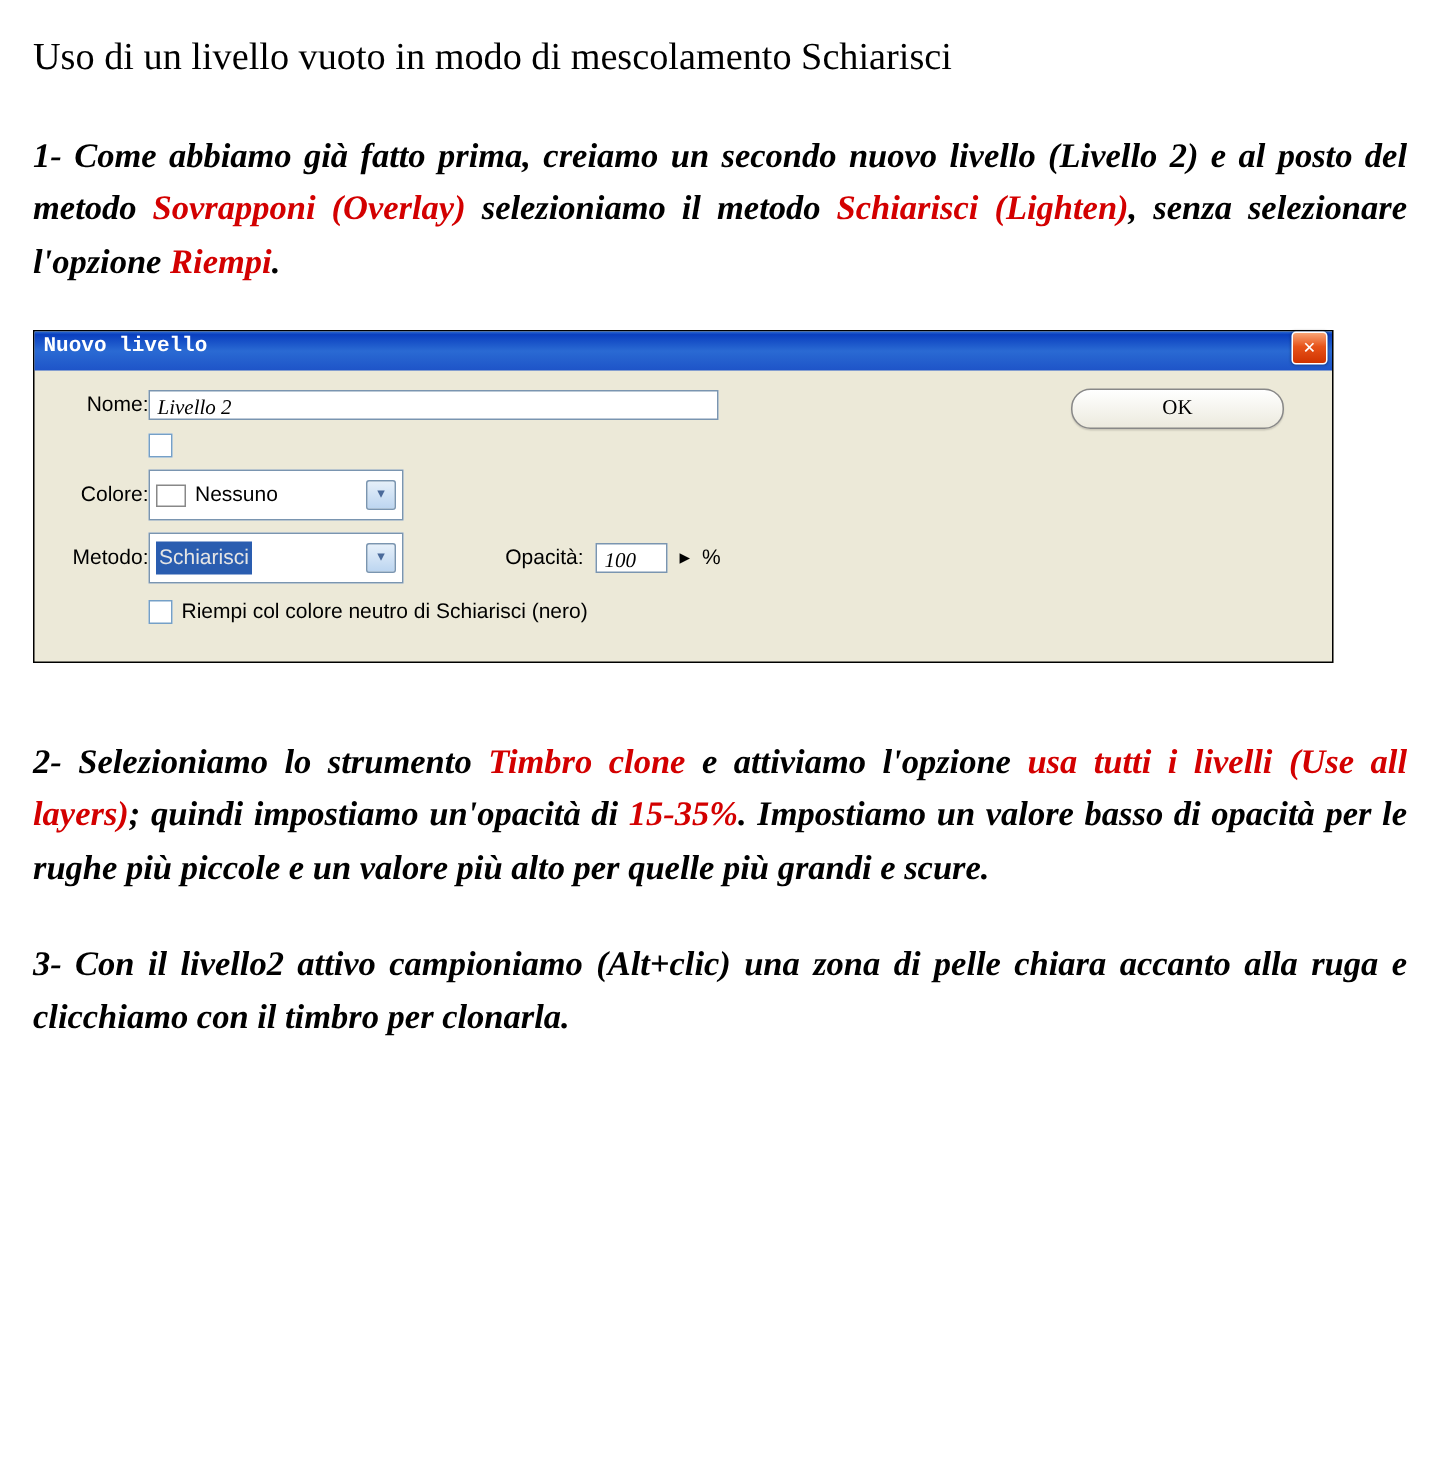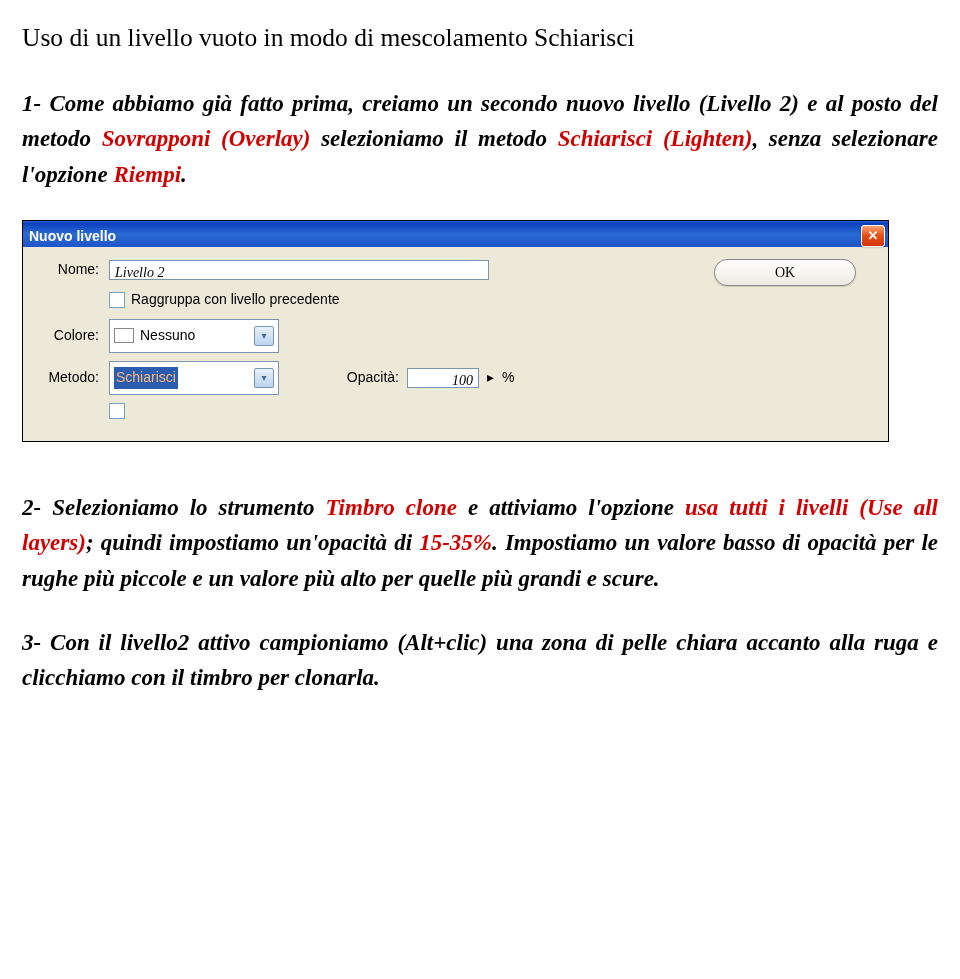"Nuovo livello" .titlebar { align-items: flex-end -> flex-start; font-family: none -> Liberation Mono, monospace }
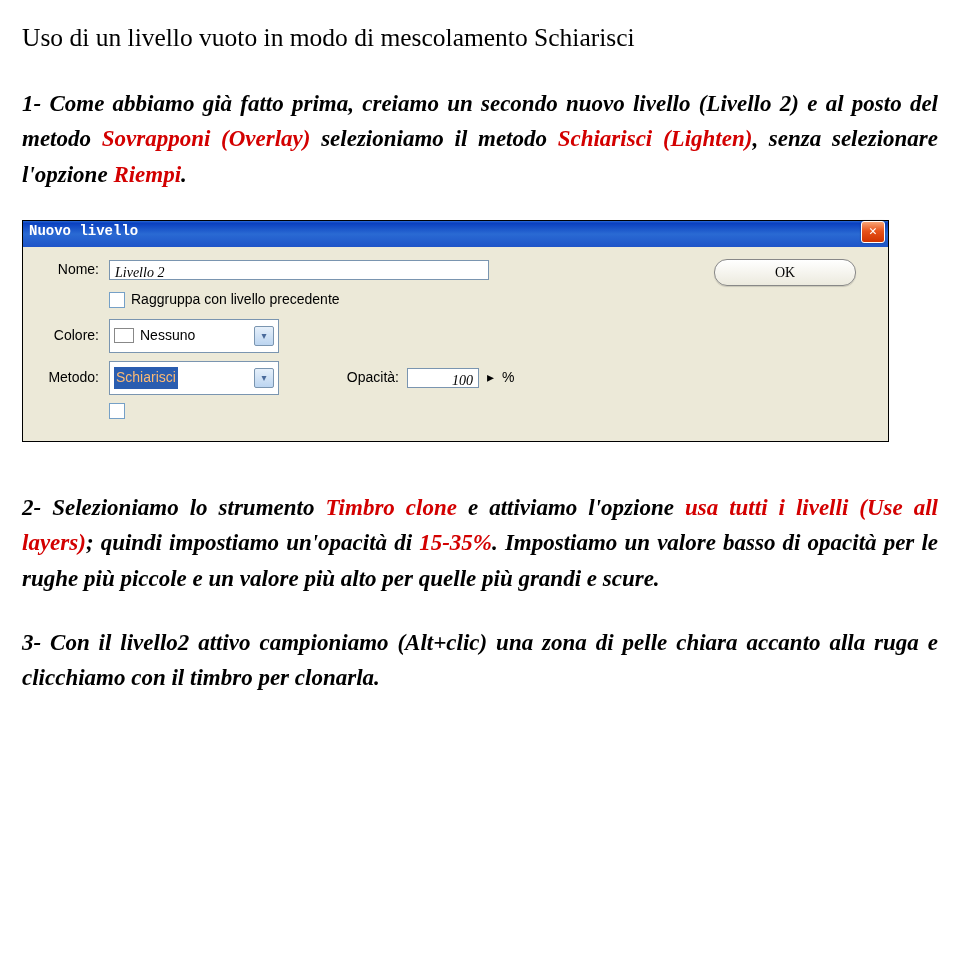"Nome:" .lab { padding-right: 10px -> 0 }
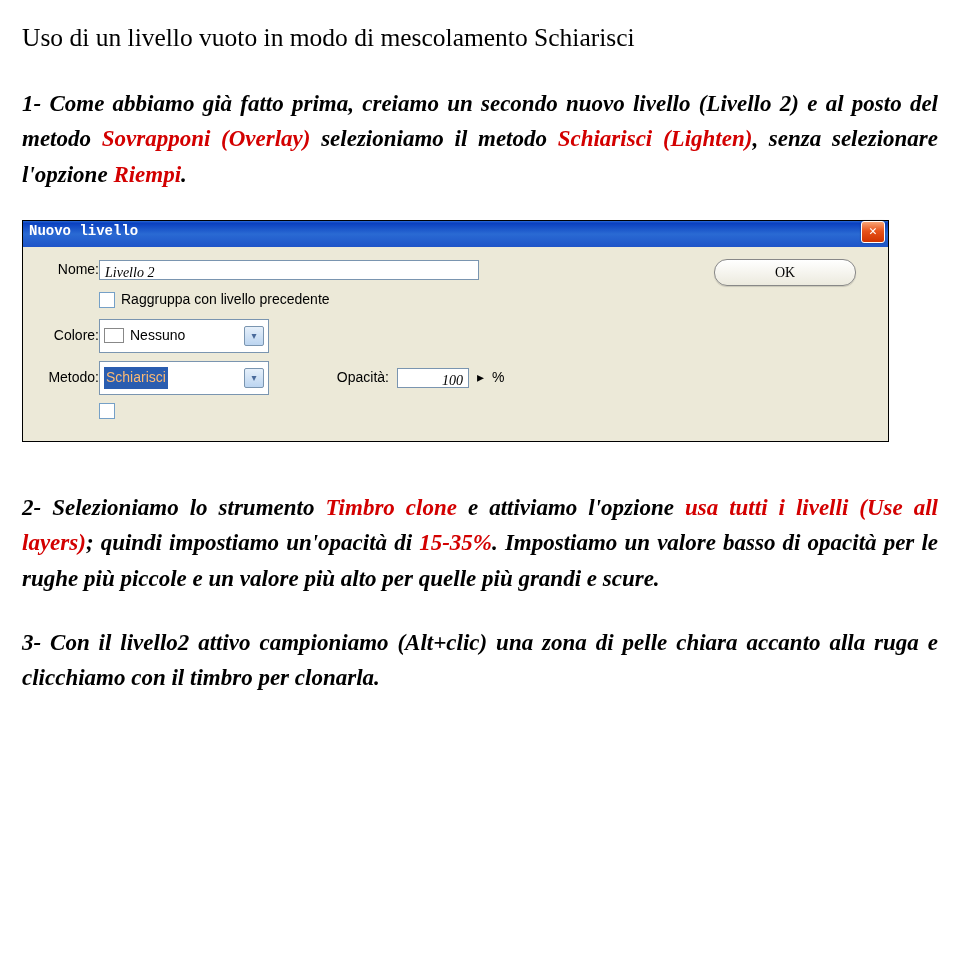"Raggruppa con livello precedente" span { html: <span>Raggruppa con livello precedente</span> -> none }
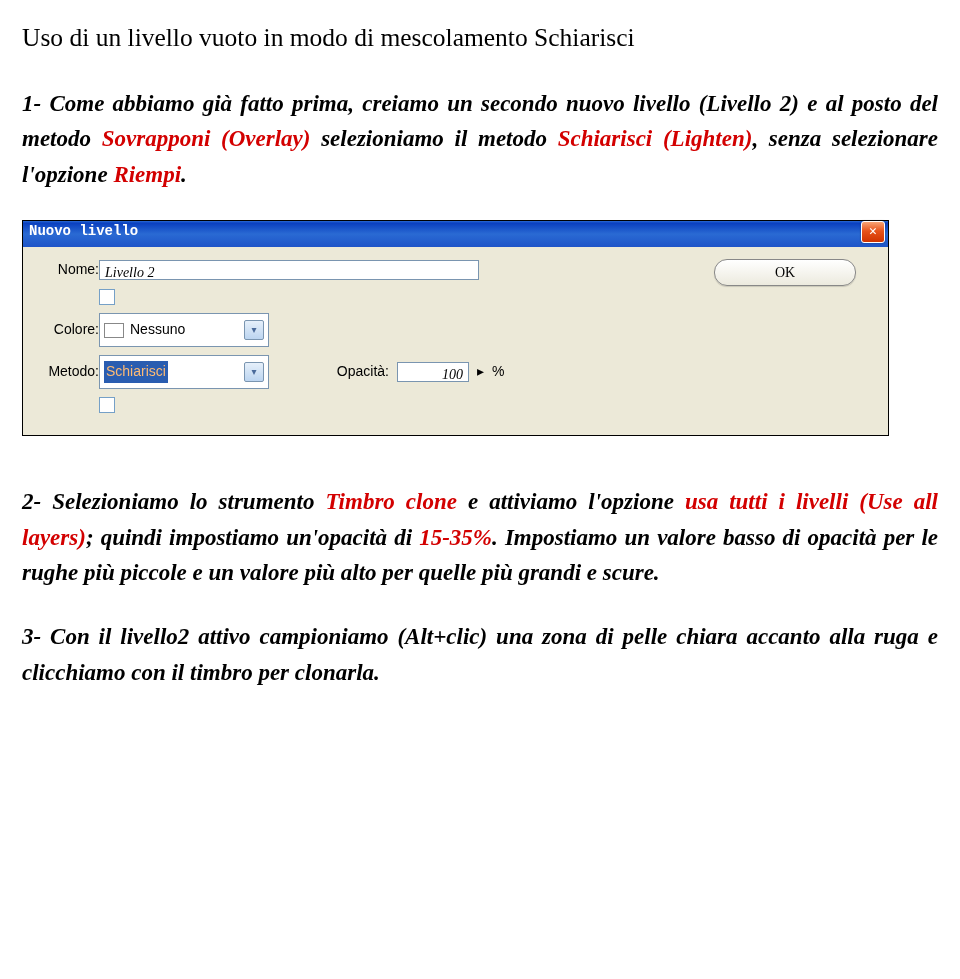"Schiarisci" .highlight { color: #fdba74 -> #e5e5e5 }
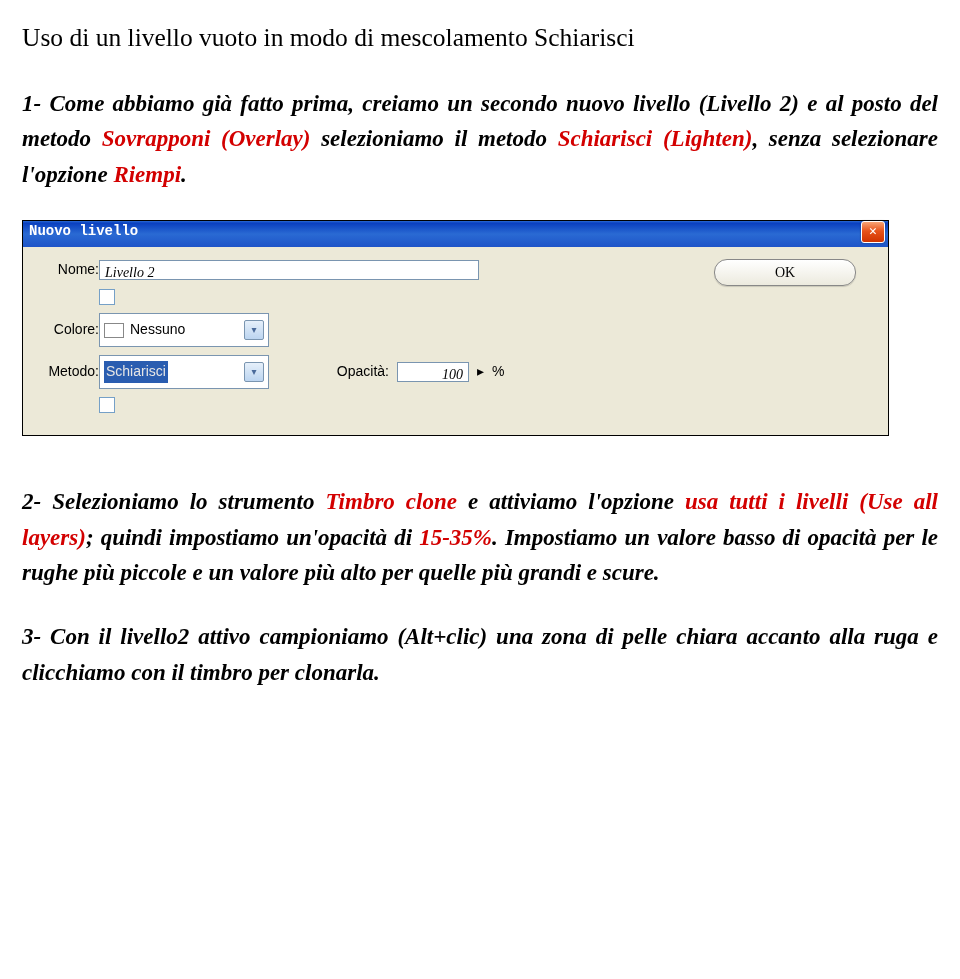"100" div.textinput { text-align: right -> left; width: 72px -> 48px }
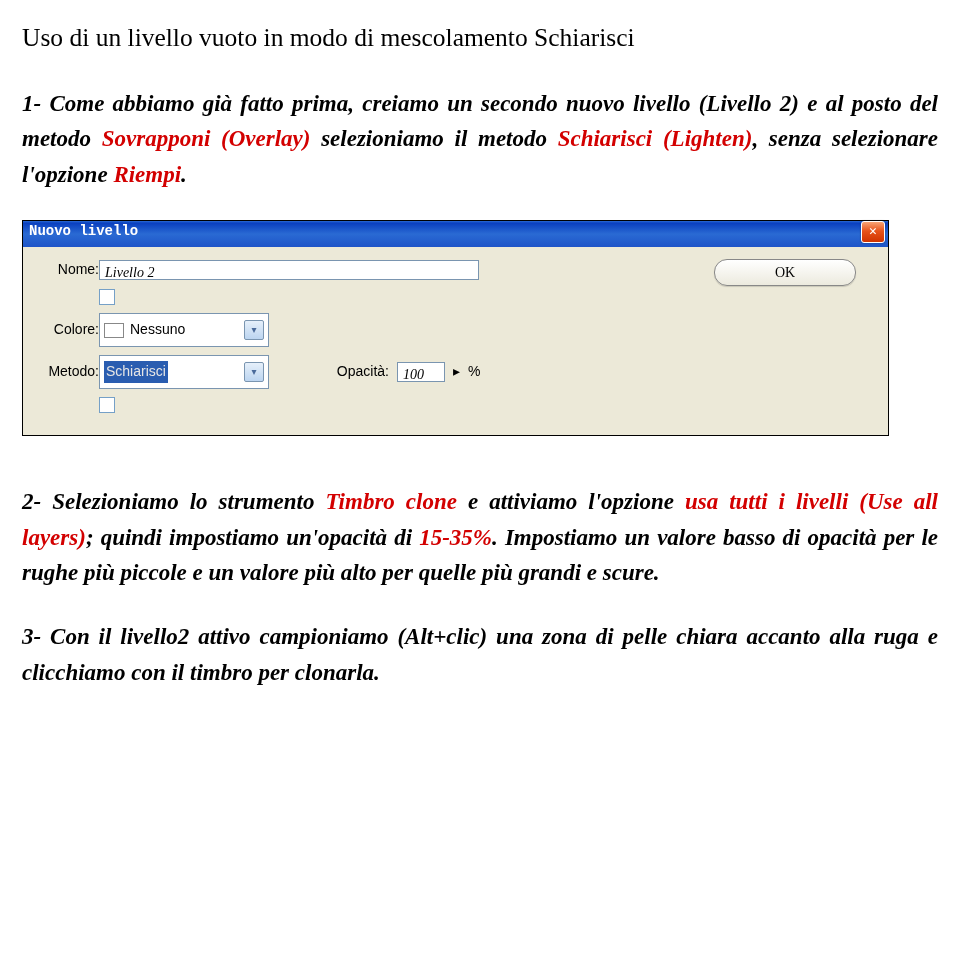"Riempi col colore neutro di" span { html: none -> <span>Riempi col colore neutro di Schiarisci (nero)</span> }
